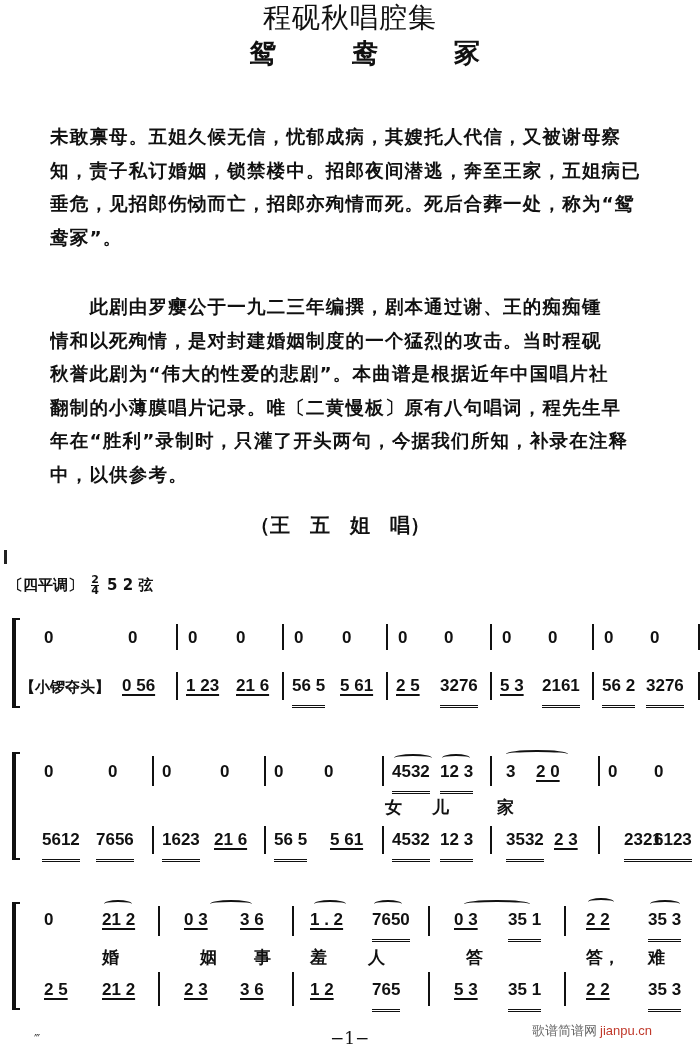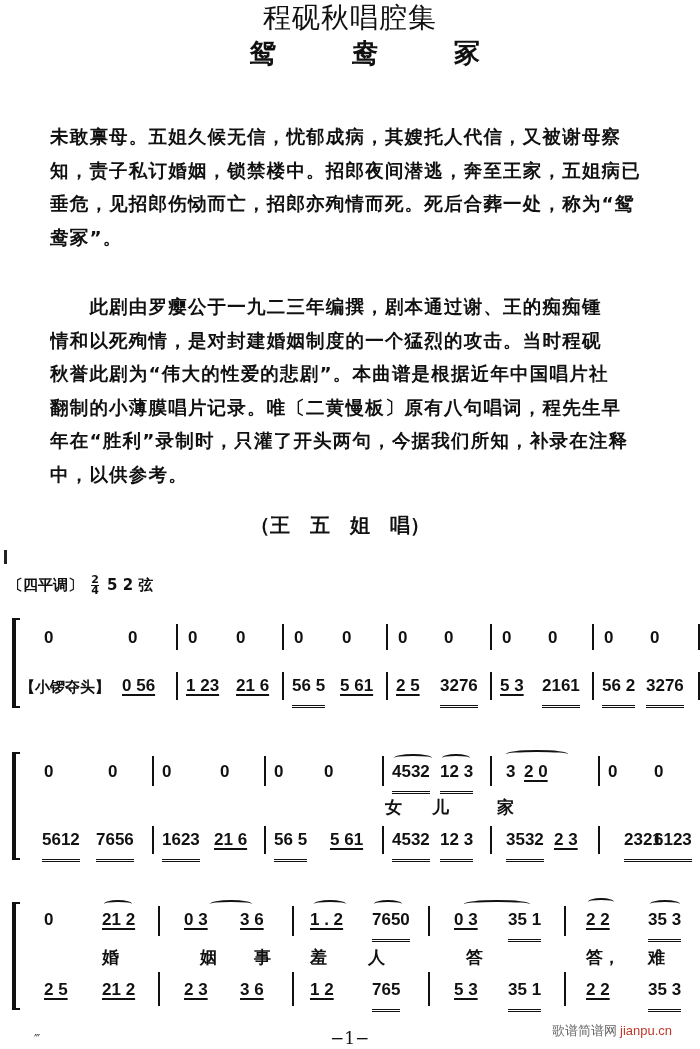"2 0" span.note { left: 496px -> 508px }
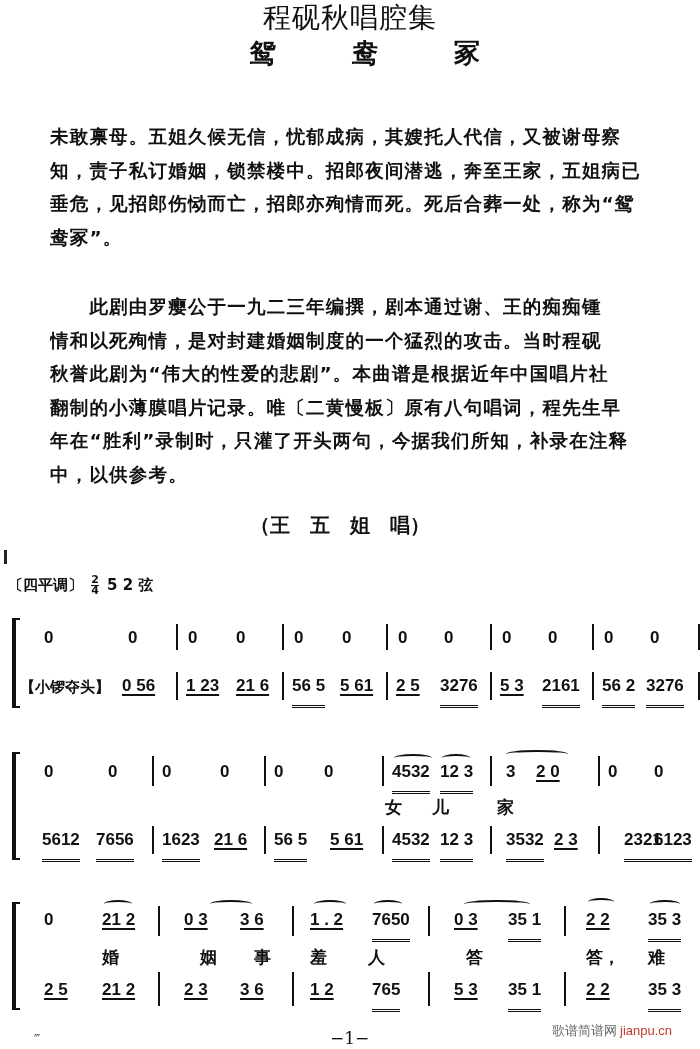"歌谱简谱网 jianpu.cn" .watermark { left: 552px -> 532px }
